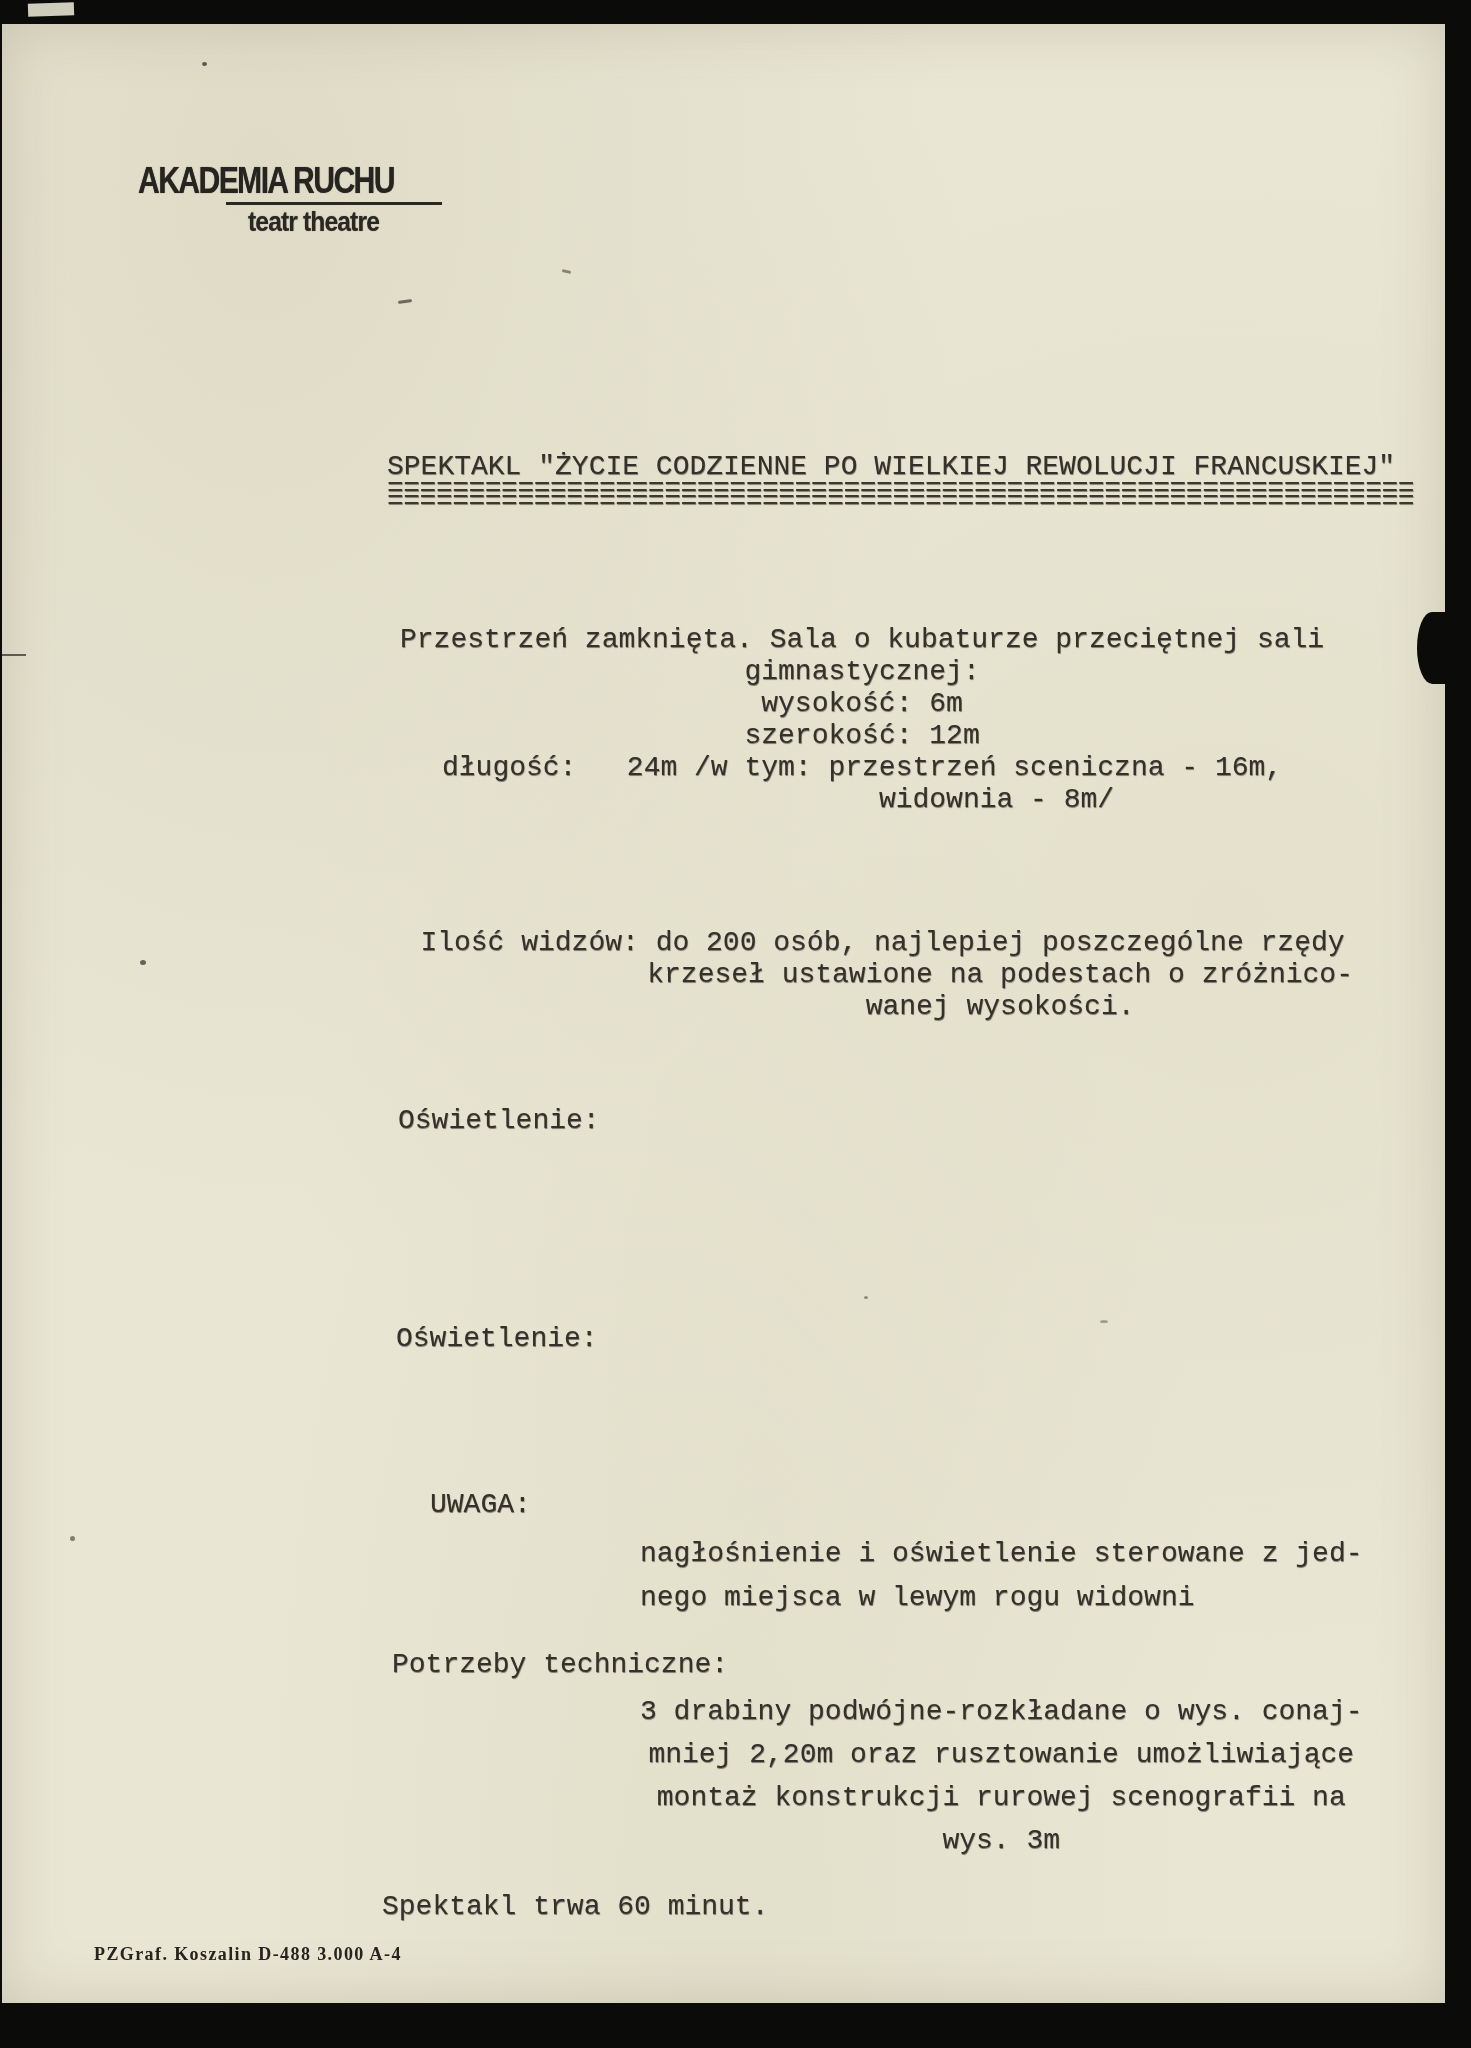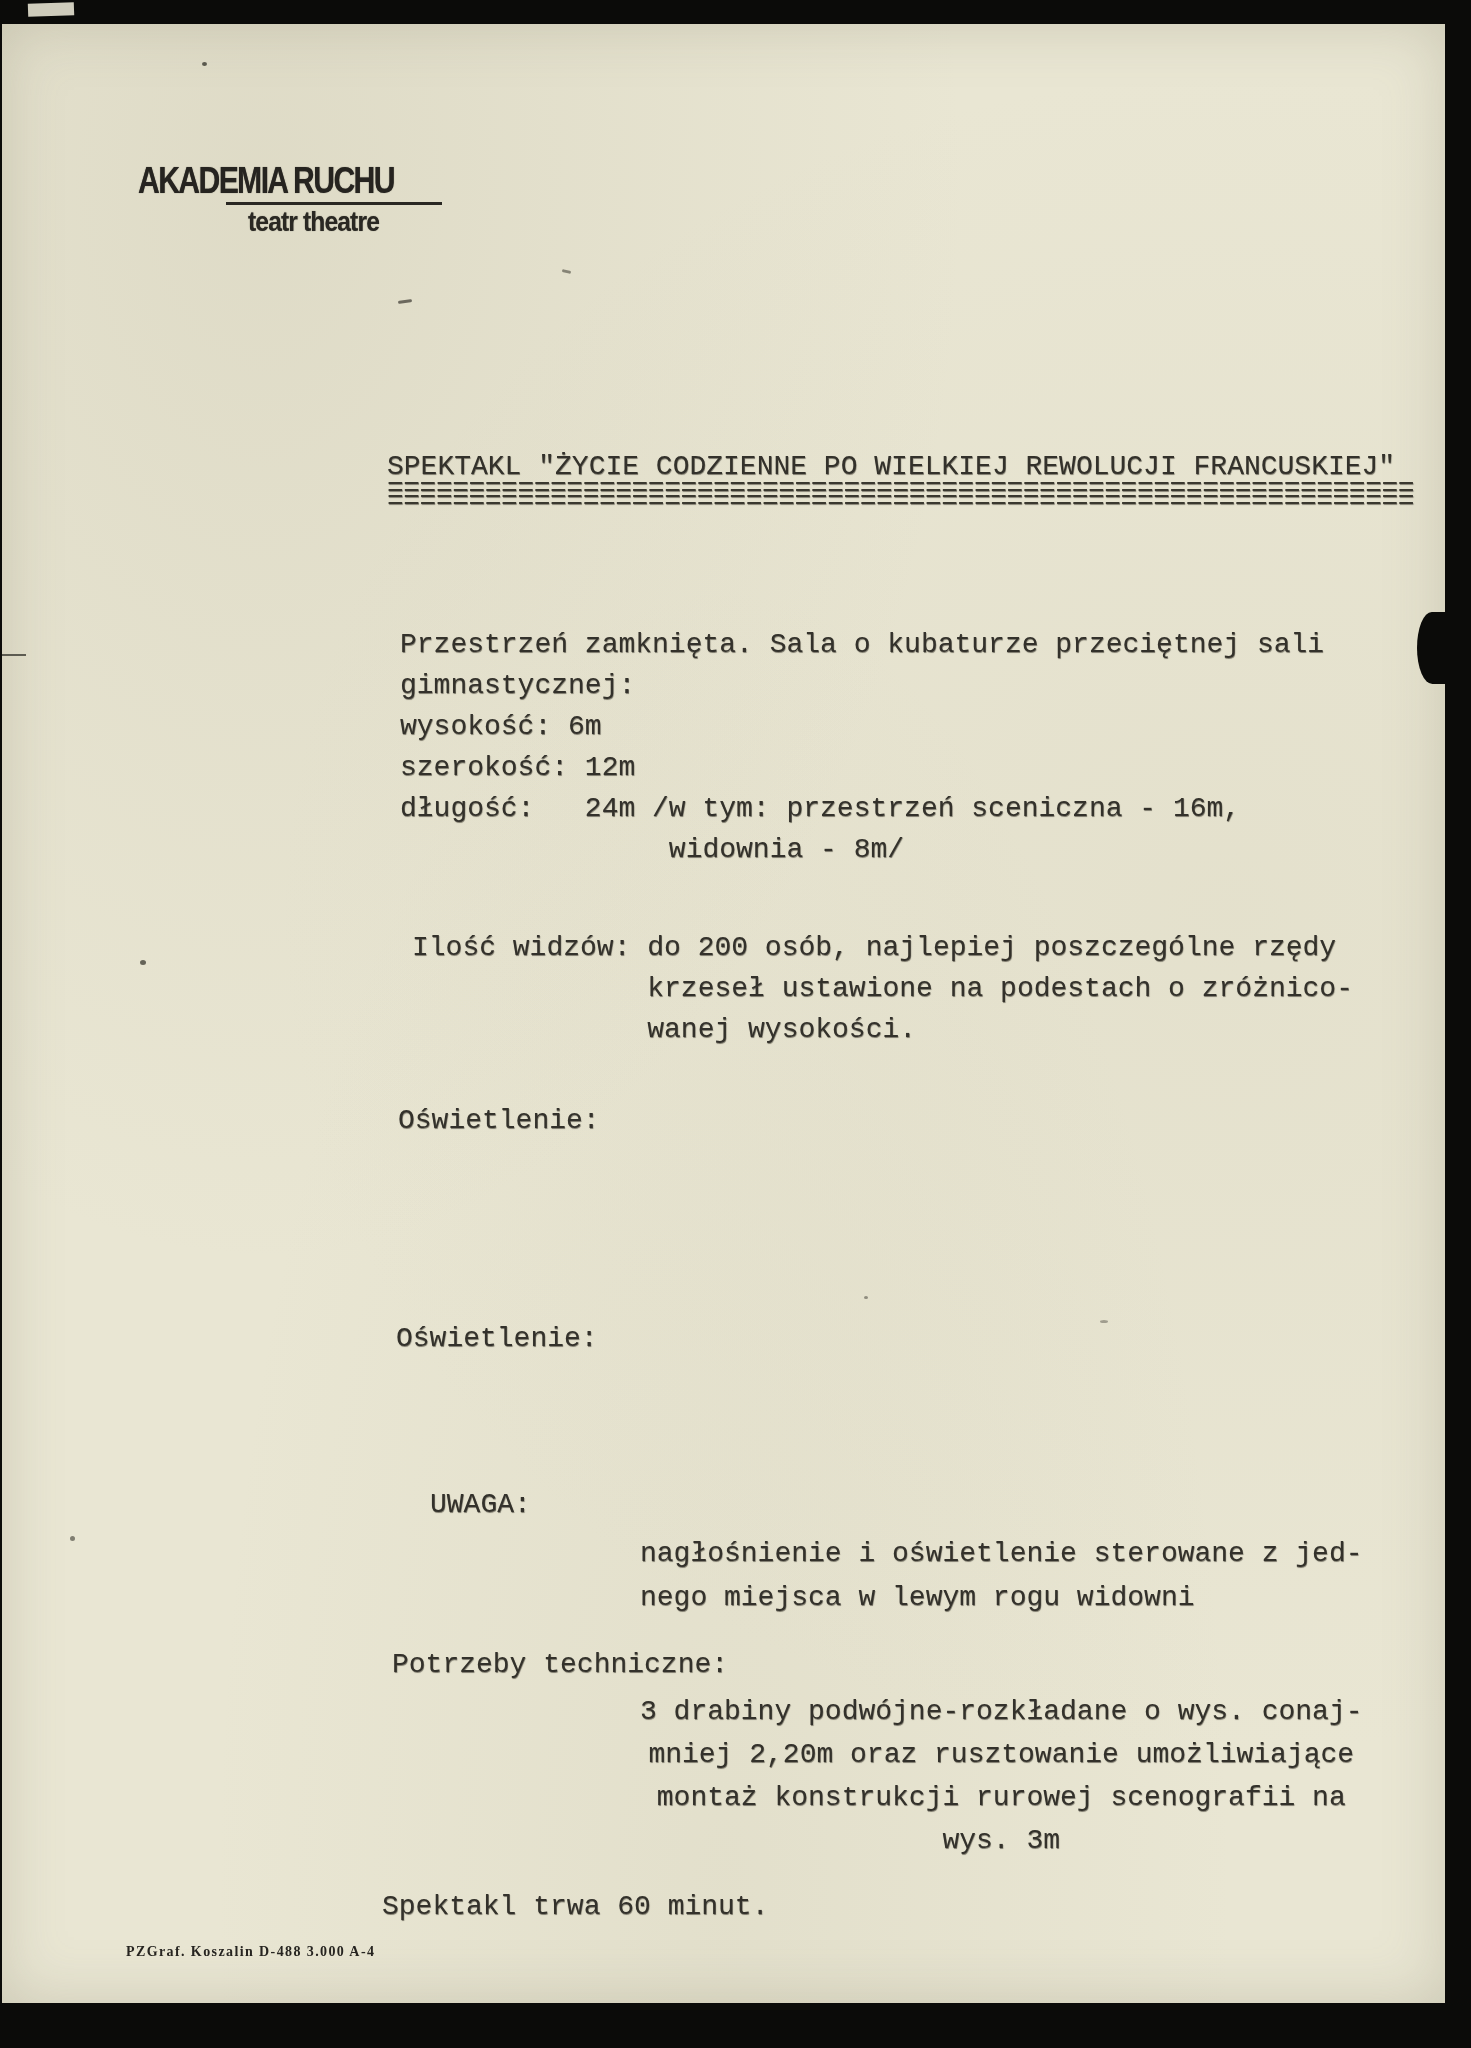"Przestrzeń zamknięta. Sala o kubaturze" .lh46 { line-height: 41px -> 32px; text-align: none -> center }
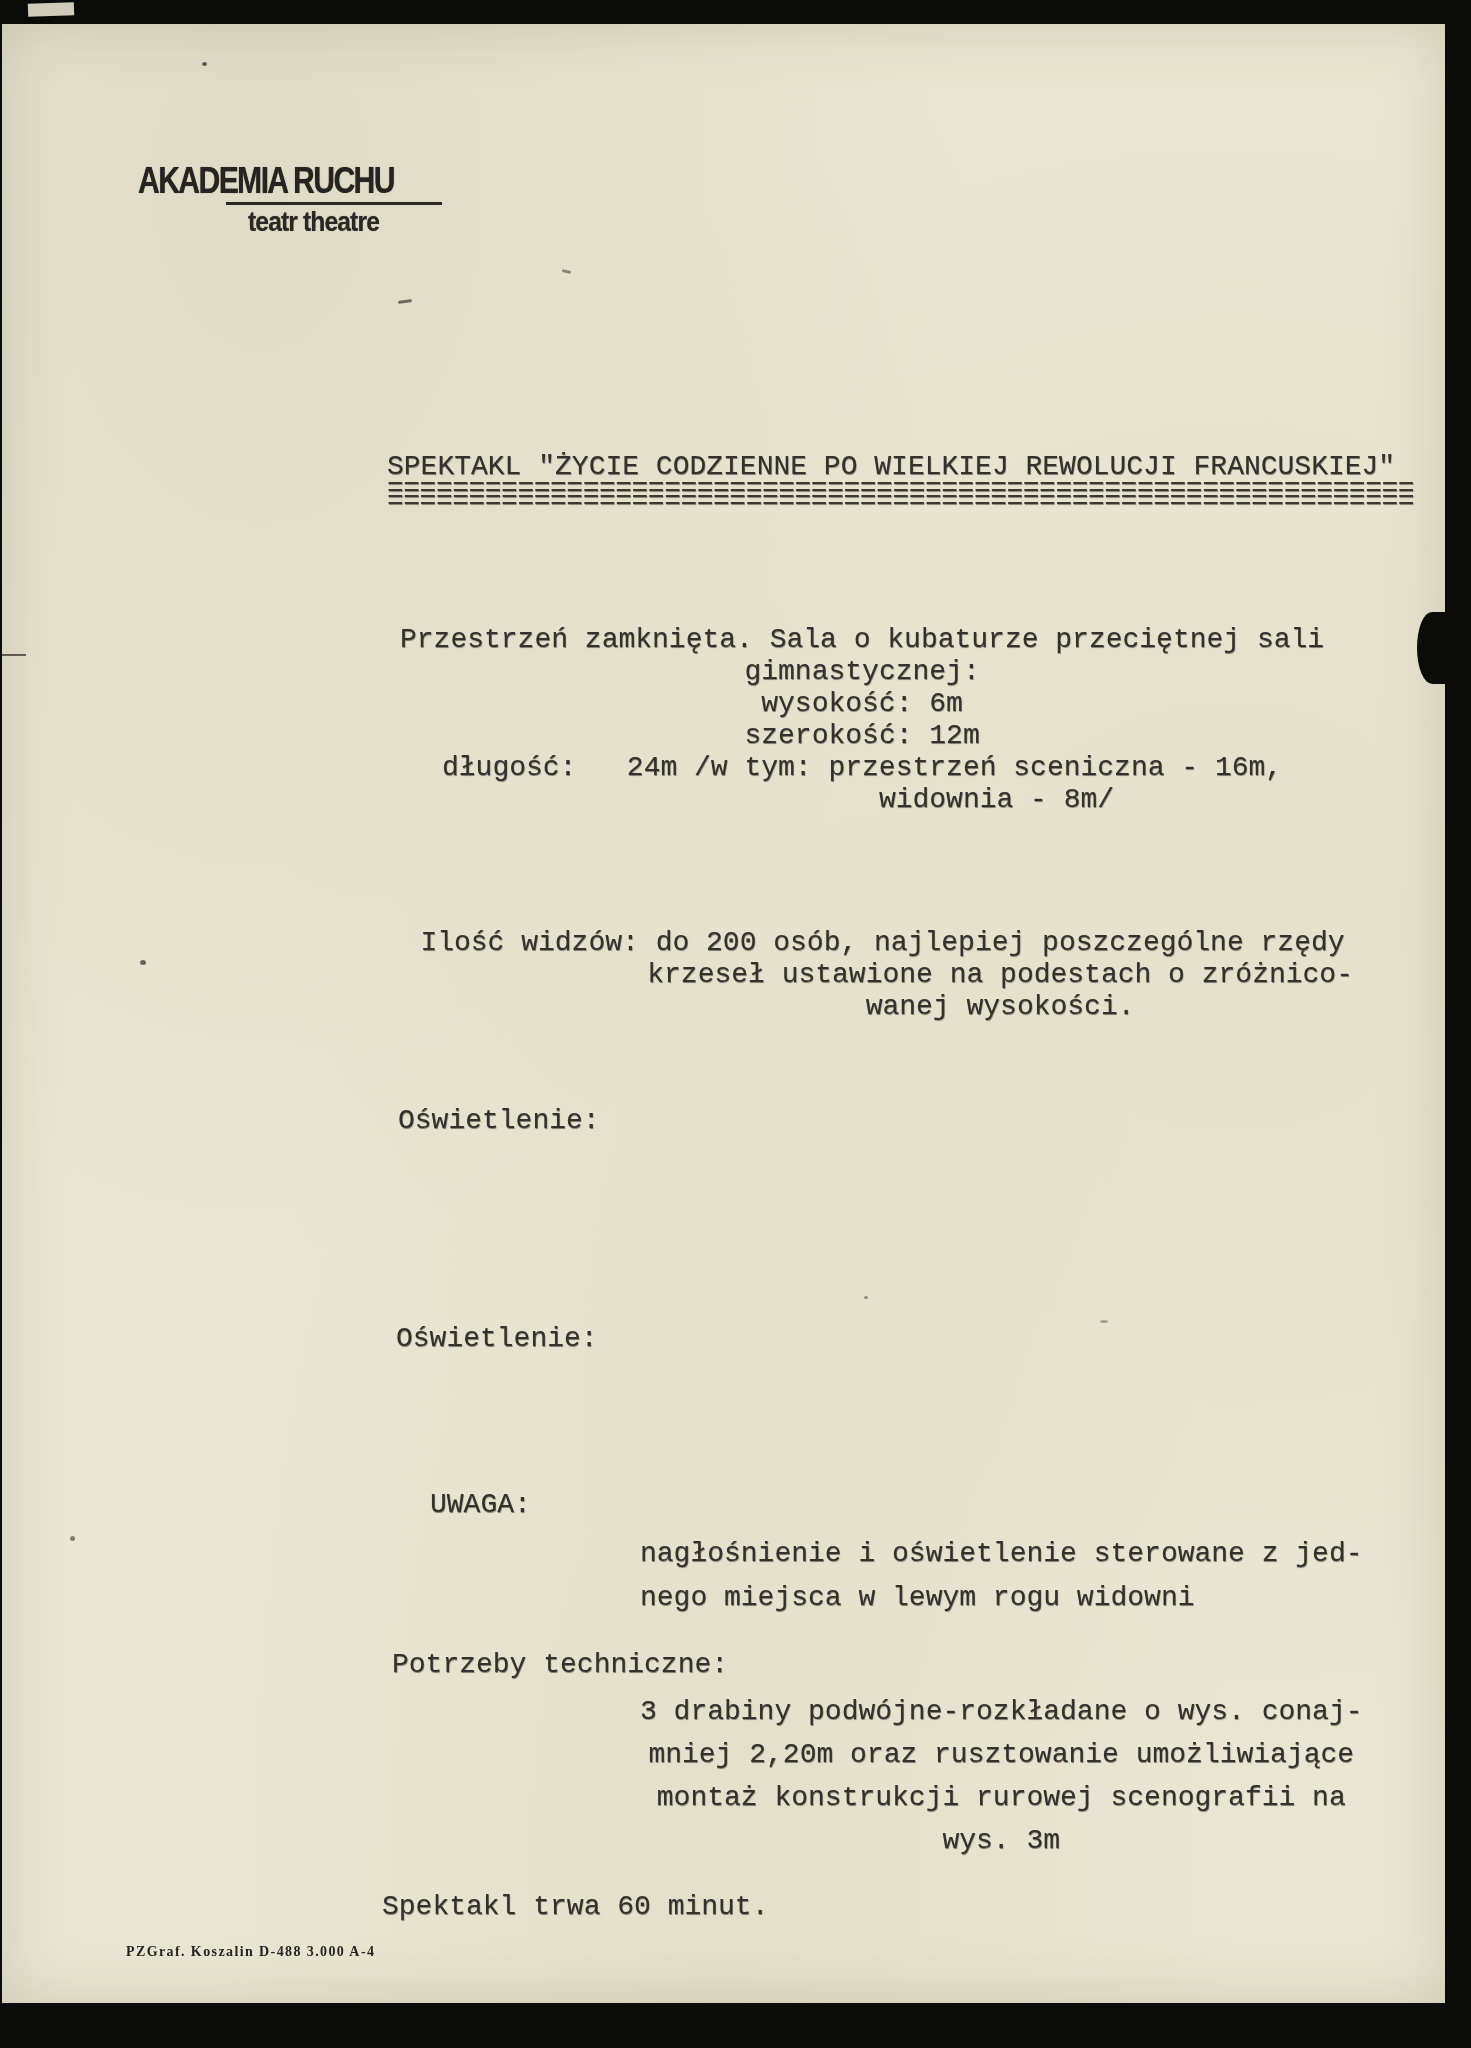"PZGraf. Koszalin D-488 3.000 A-4" .footer-print { font-size: 14px -> 18px; margin-left: 32px -> none }
